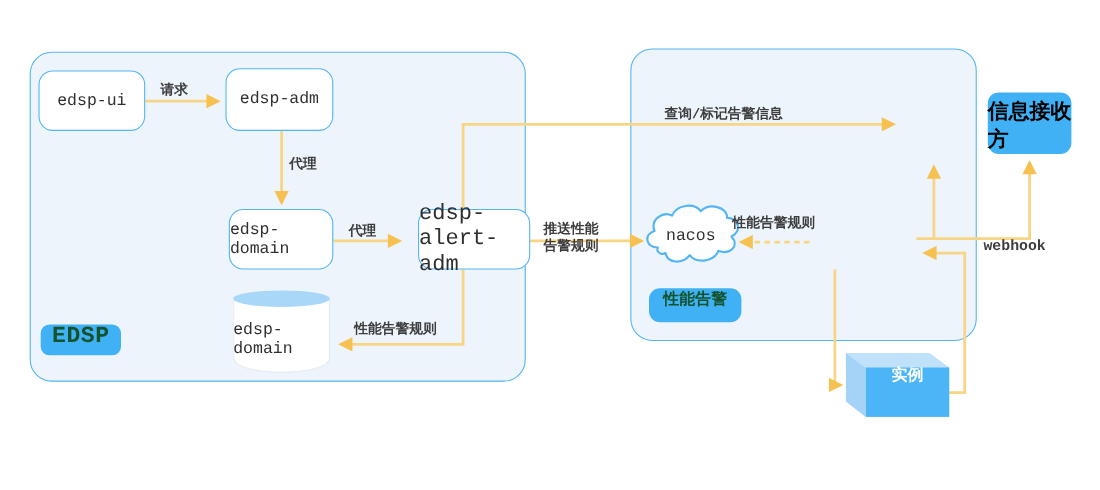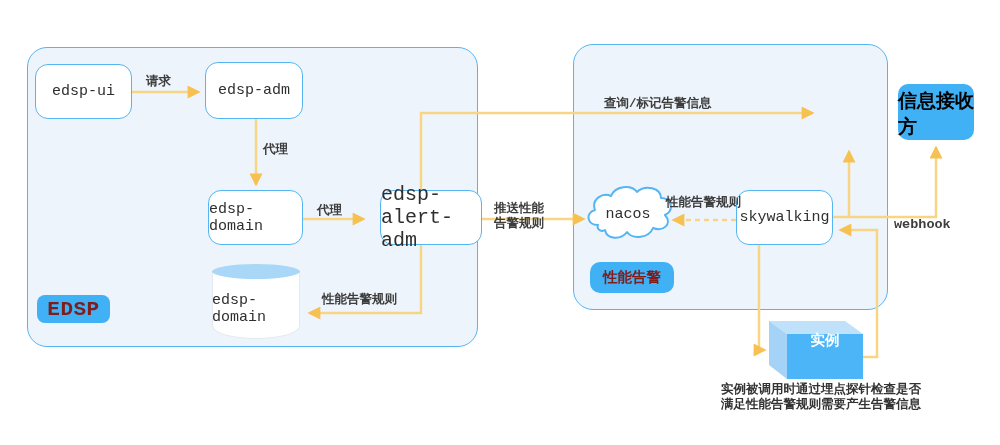"skywalking" div.node { html: <div> <span>skywalking</span> </div> -> none }
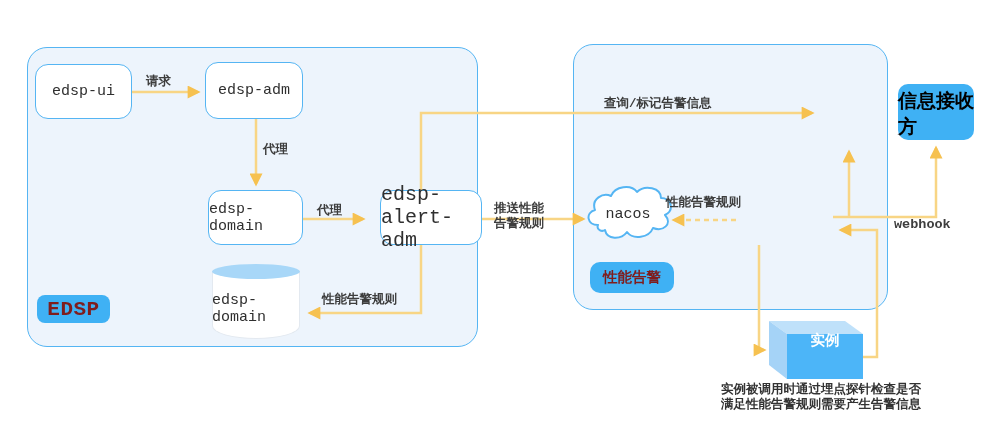"性能告警" .badge { align-items: center -> none; color: #7f1d1d -> #14532d }
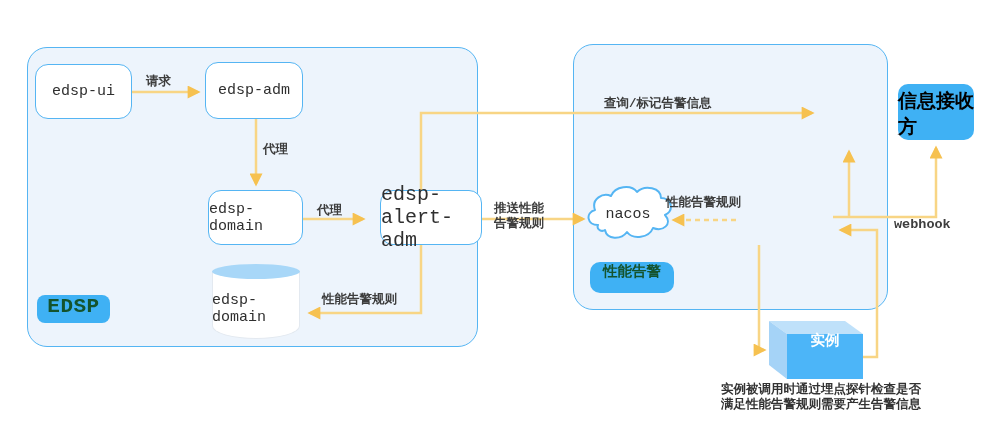"实例被调用时通过埋点探针检查是否" div.caption { html: <div> <div>实例被调用时通过埋点探针检查是否</div> <div>满足性能告警规则需要产生告警信息</div> </div> -> none }
